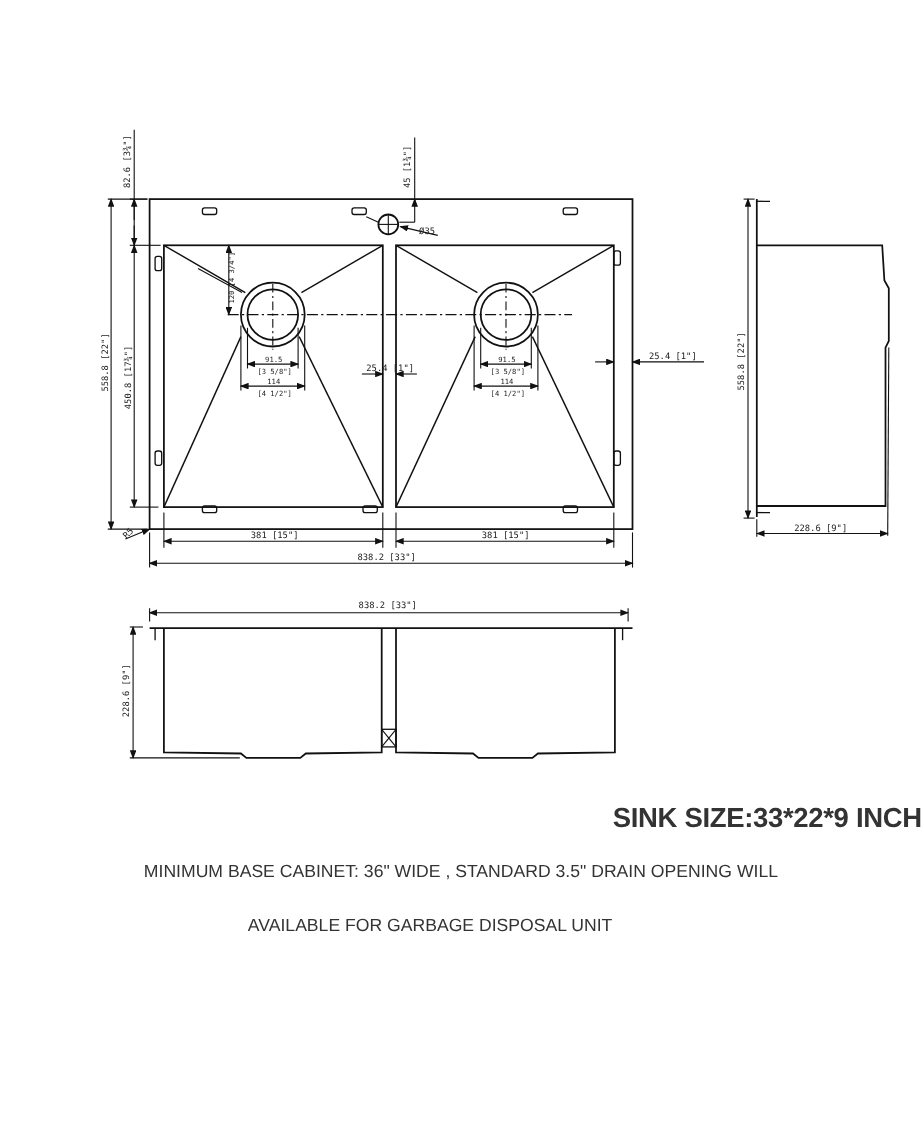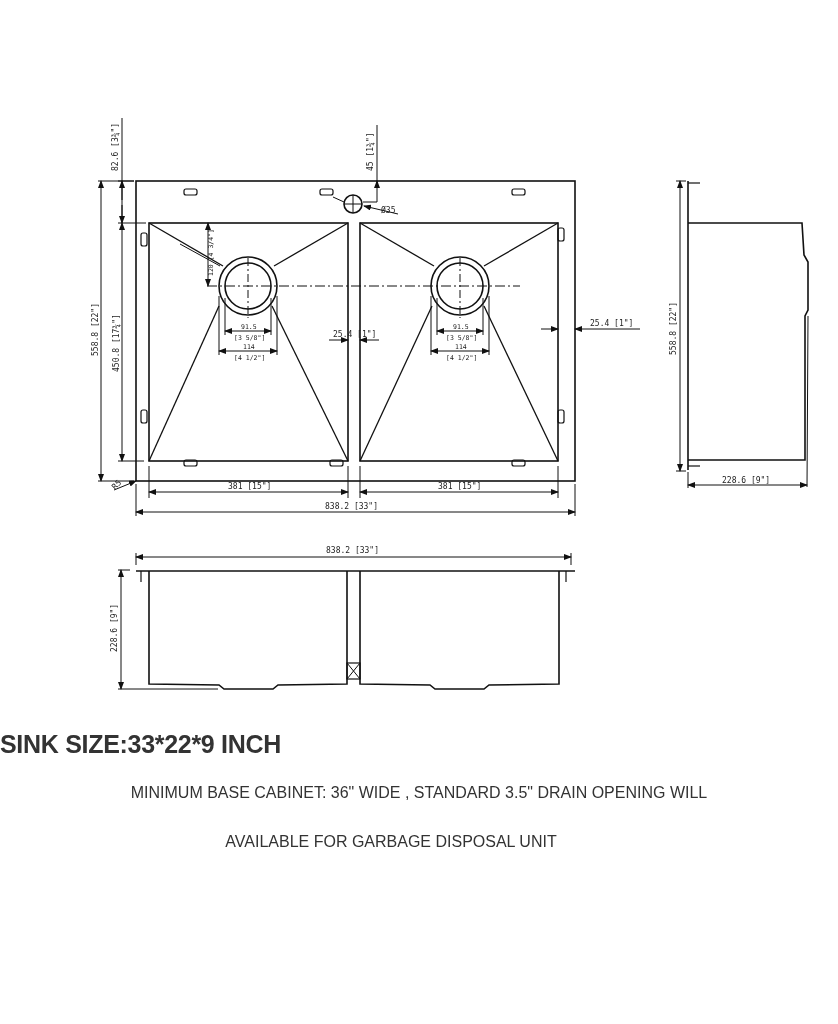"SINK SIZE:33*22*9 INCH" .title { text-align: left -> right }
